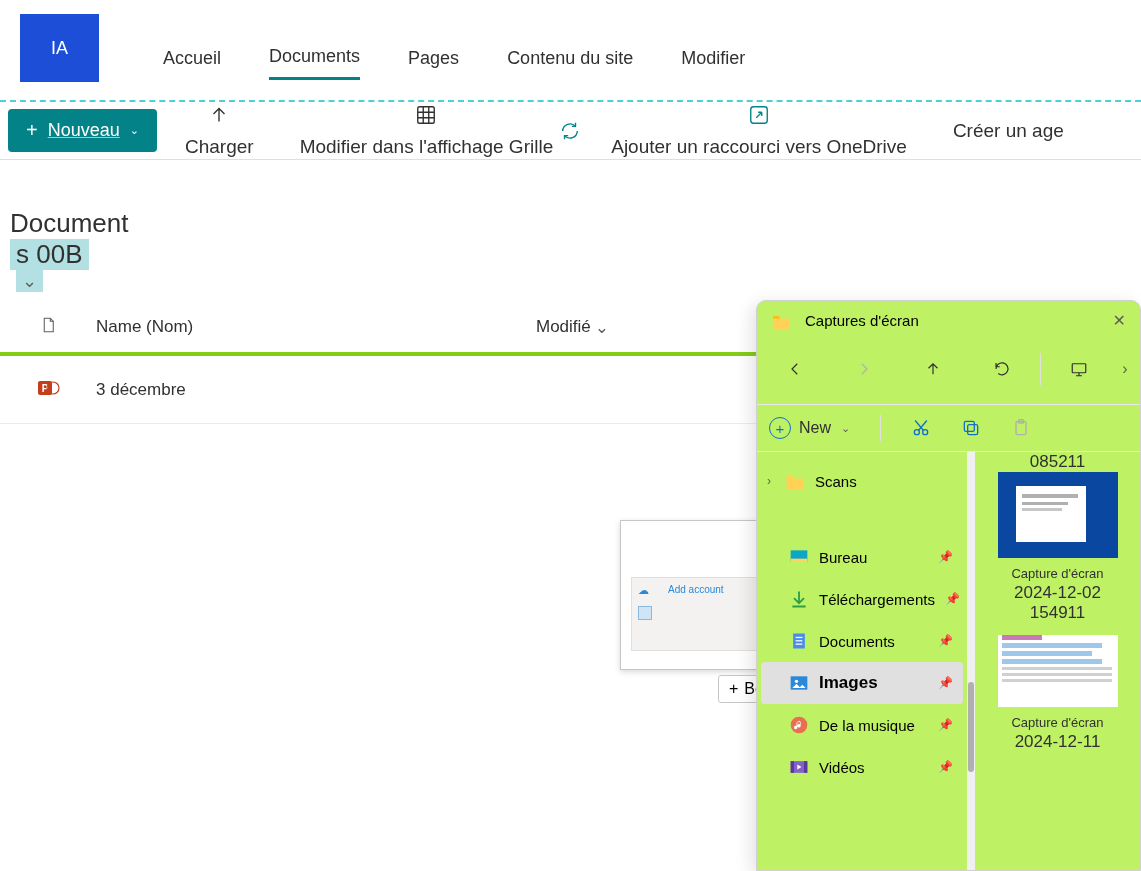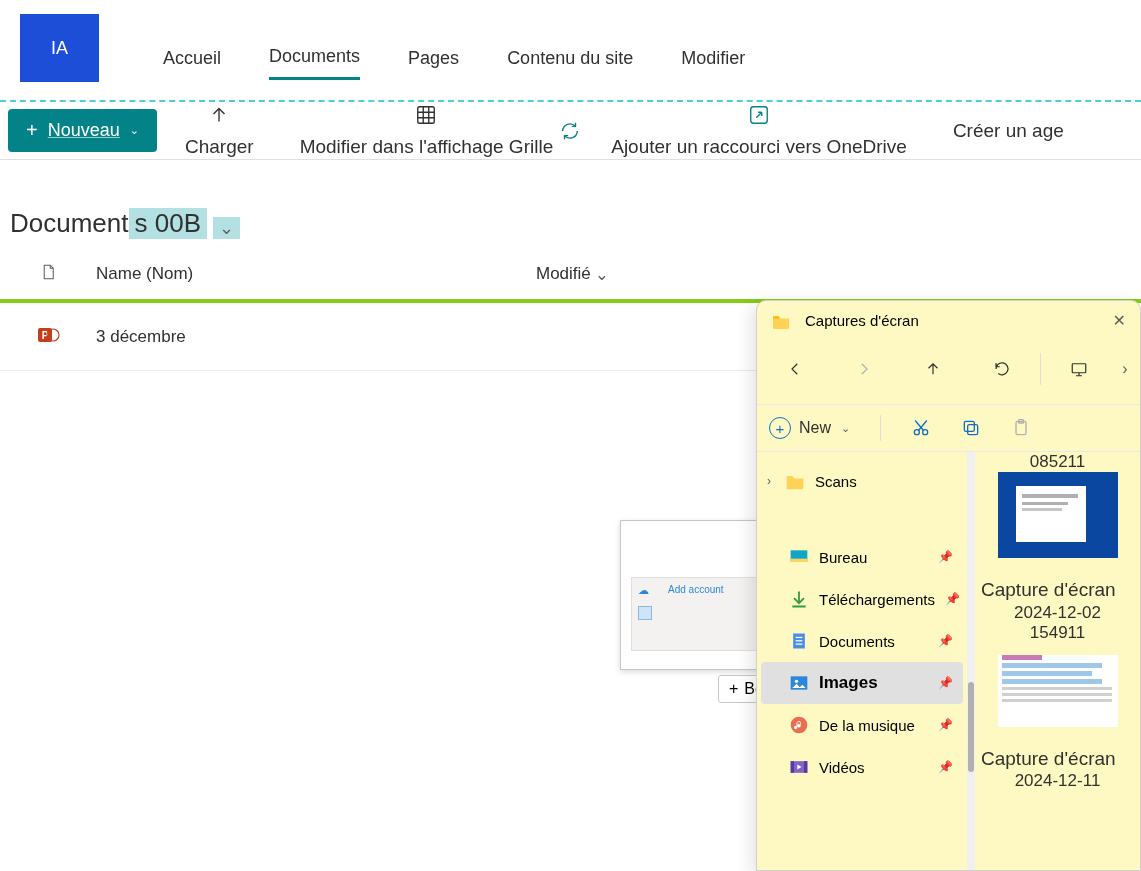"Document" .lib-head { align-items: flex-end -> flex-start; flex-direction: none -> column }
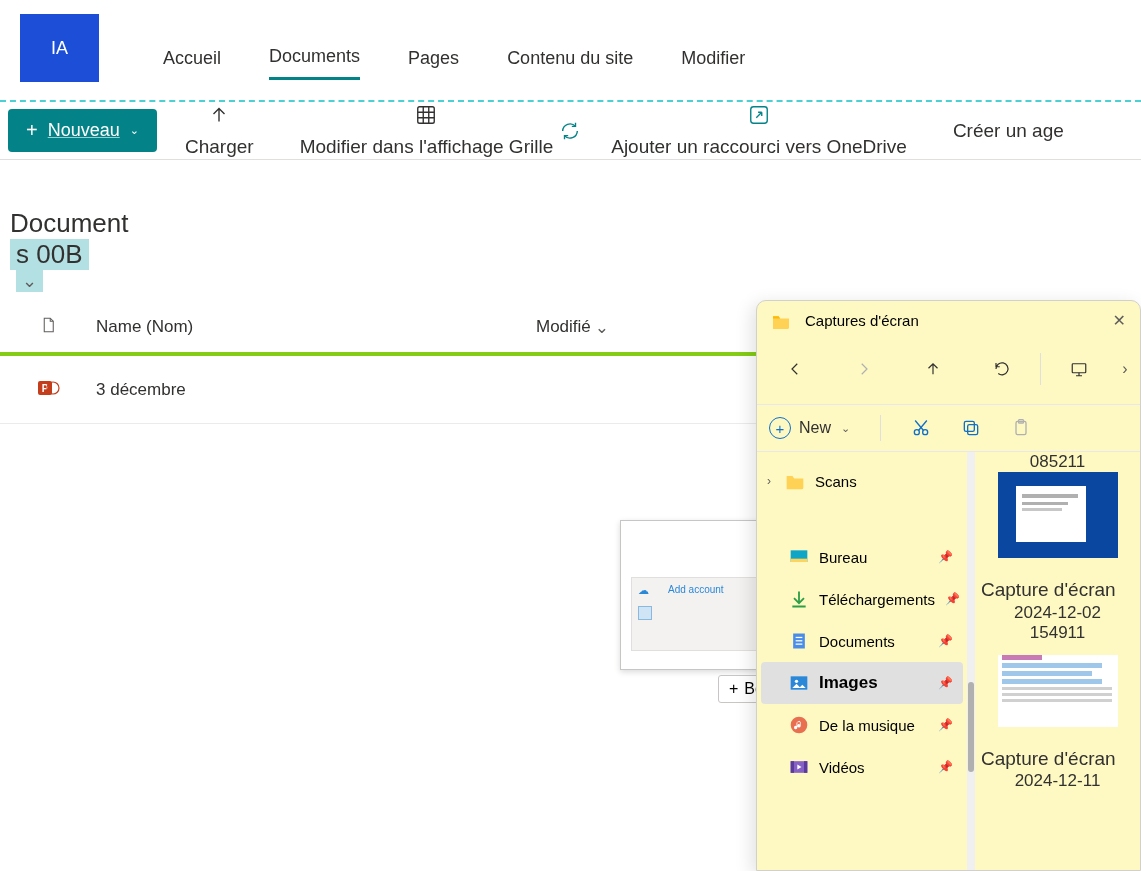"Captures d'écran" .explorer { background: #fef9c3 -> #bef264 }
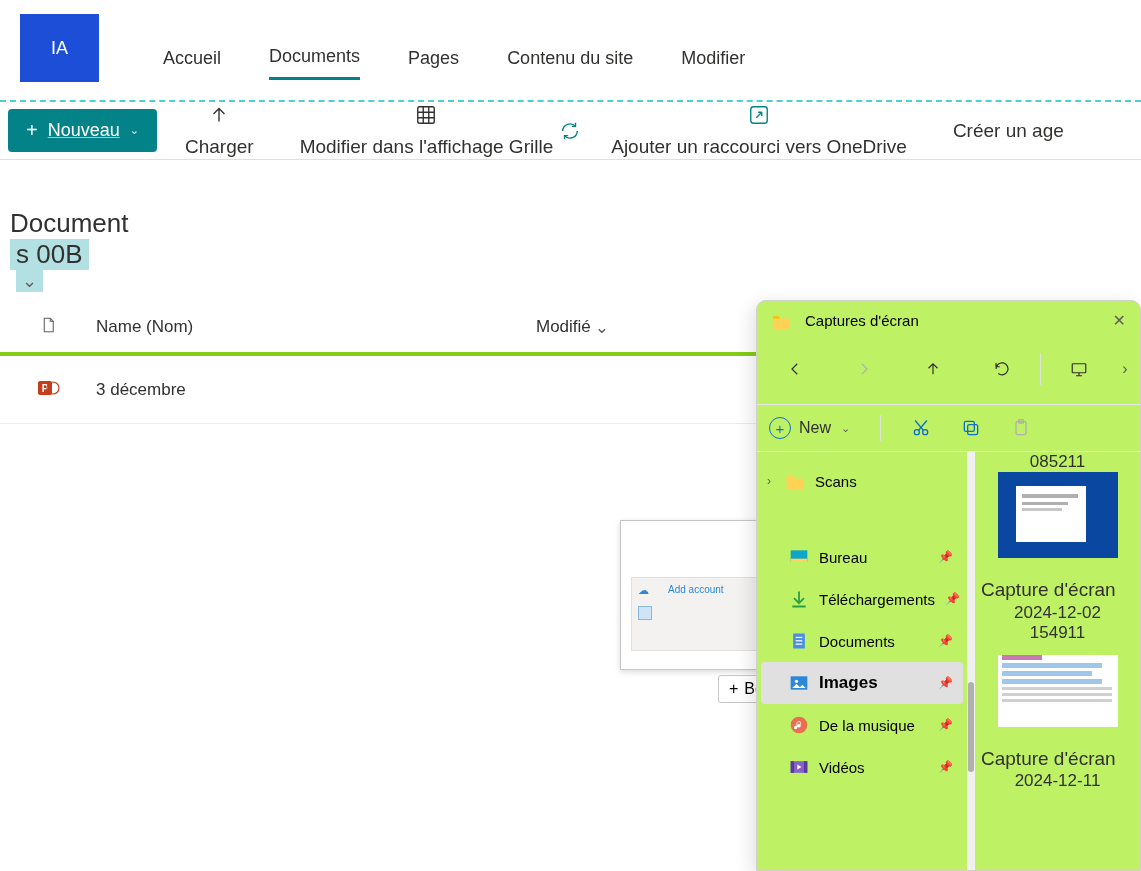"Capture d'écran" .thumb-cap { font-size: 19px -> 13px; margin-top: 20px -> 8px; text-align: left -> center }
